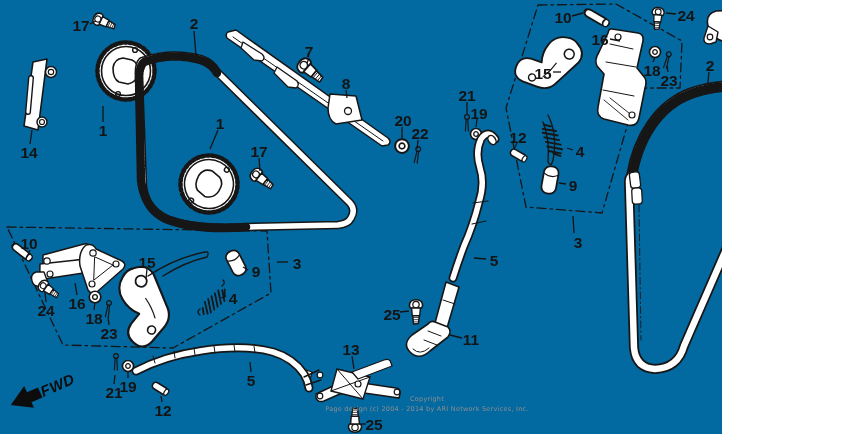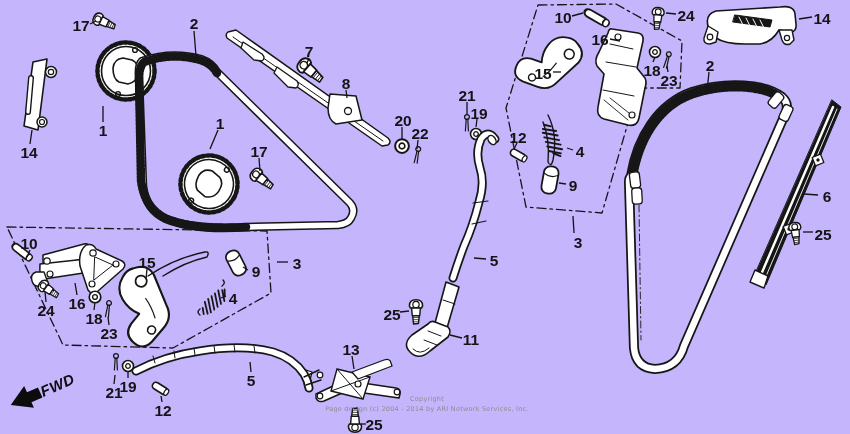"17" .stage { background: #c4b5fd -> #0369a1; width: 850px -> 722px }
